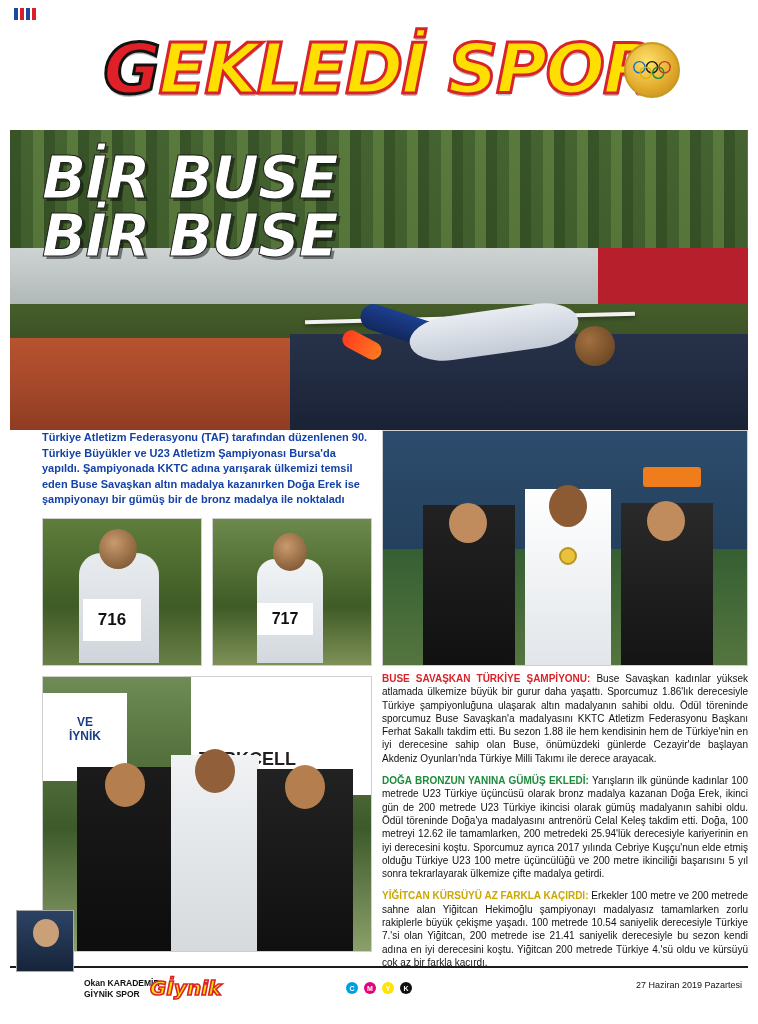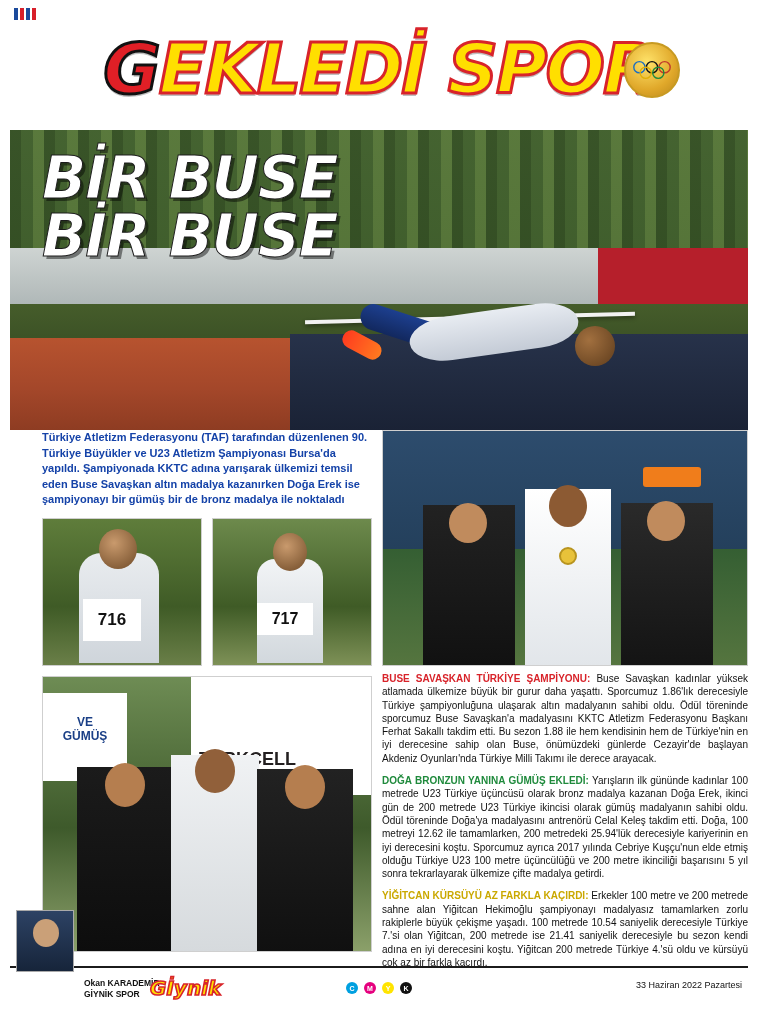"GÜMÜŞ" div { text: GÜMÜŞ -> İYNİK }
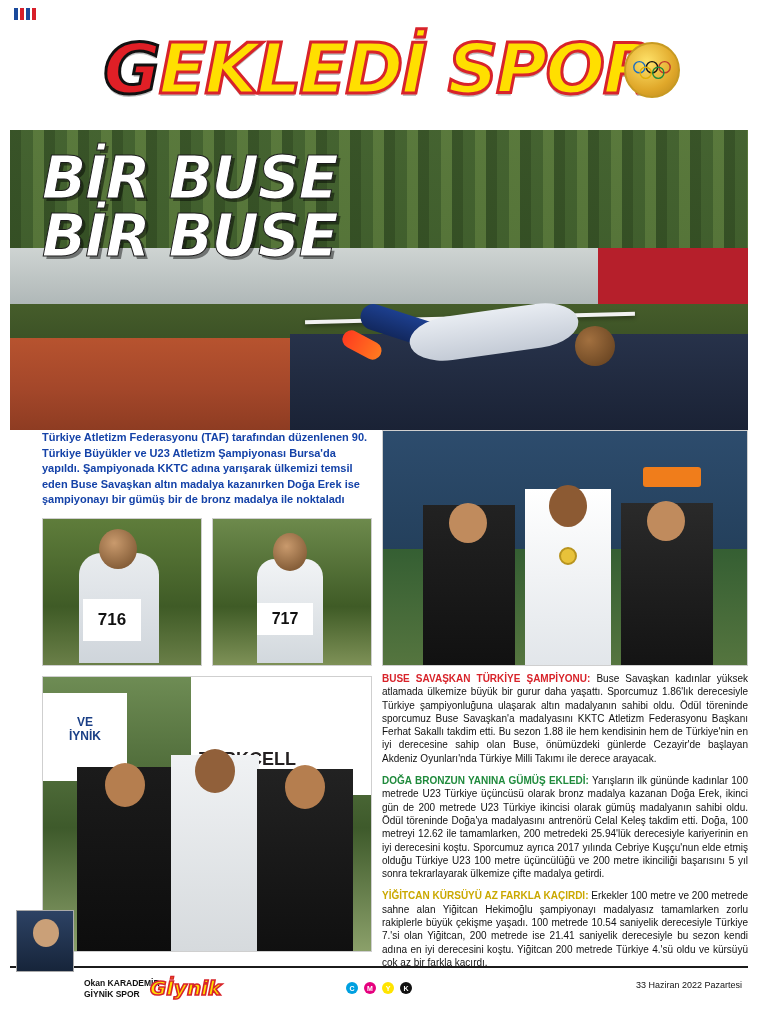"33 Haziran 2022 Pazartesi" div.footdate { text: 33 Haziran 2022 -> 27 Haziran 2019 }
